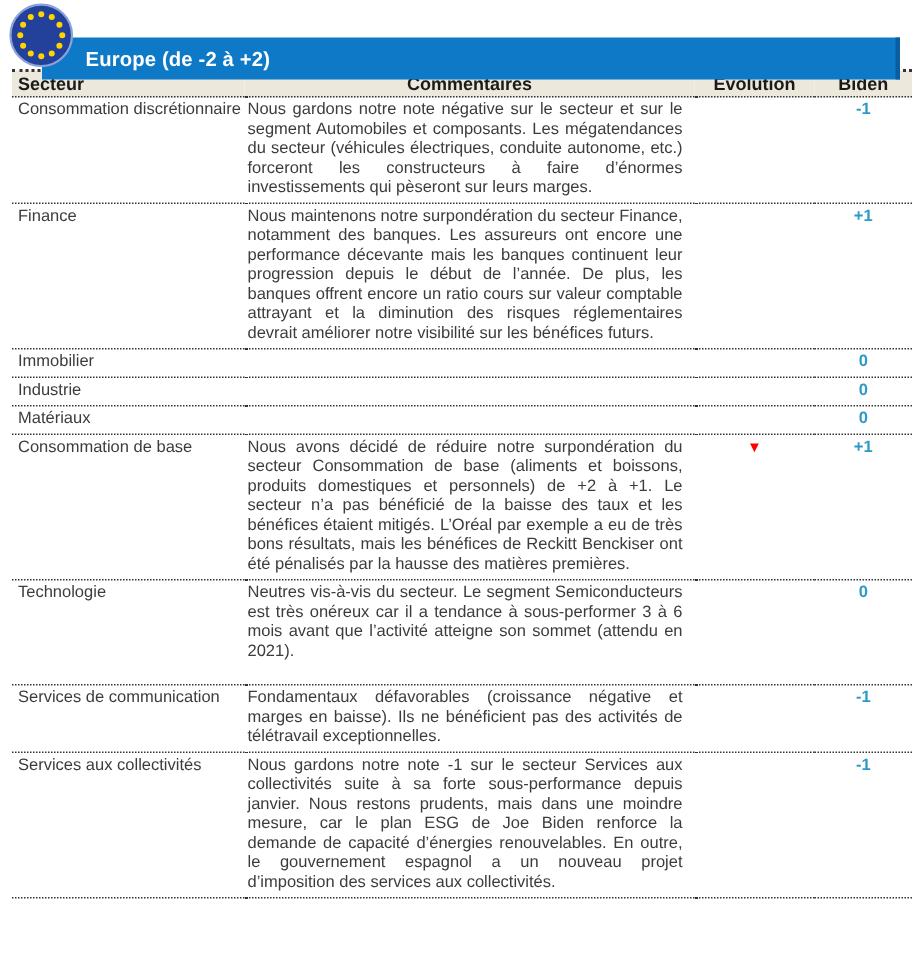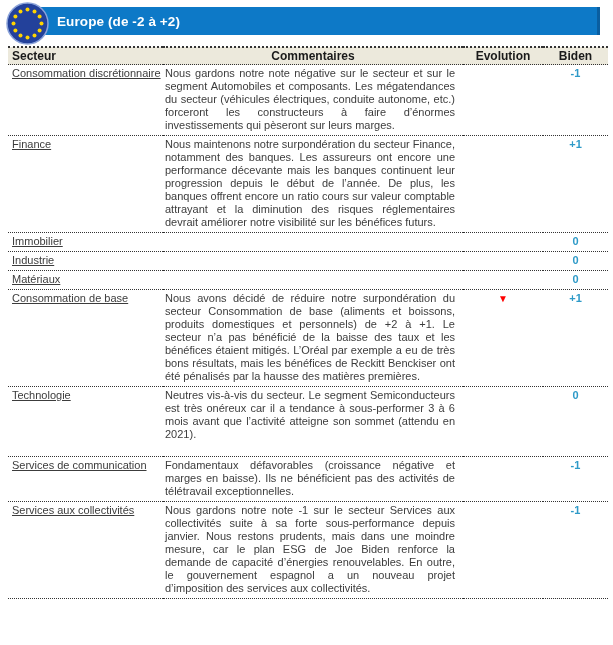"Europe (de -2 à +2)" .banner { top: 7px -> 25px }
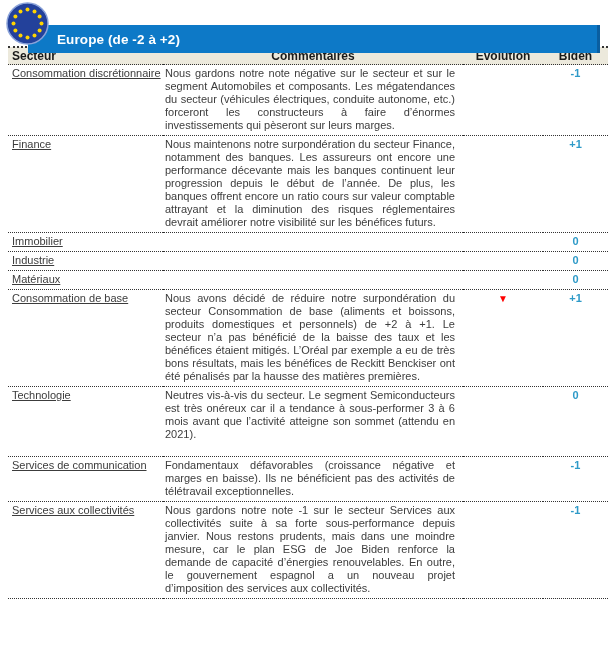"Consommation discrétionnaire" td.sector { text-decoration: underline -> none }
